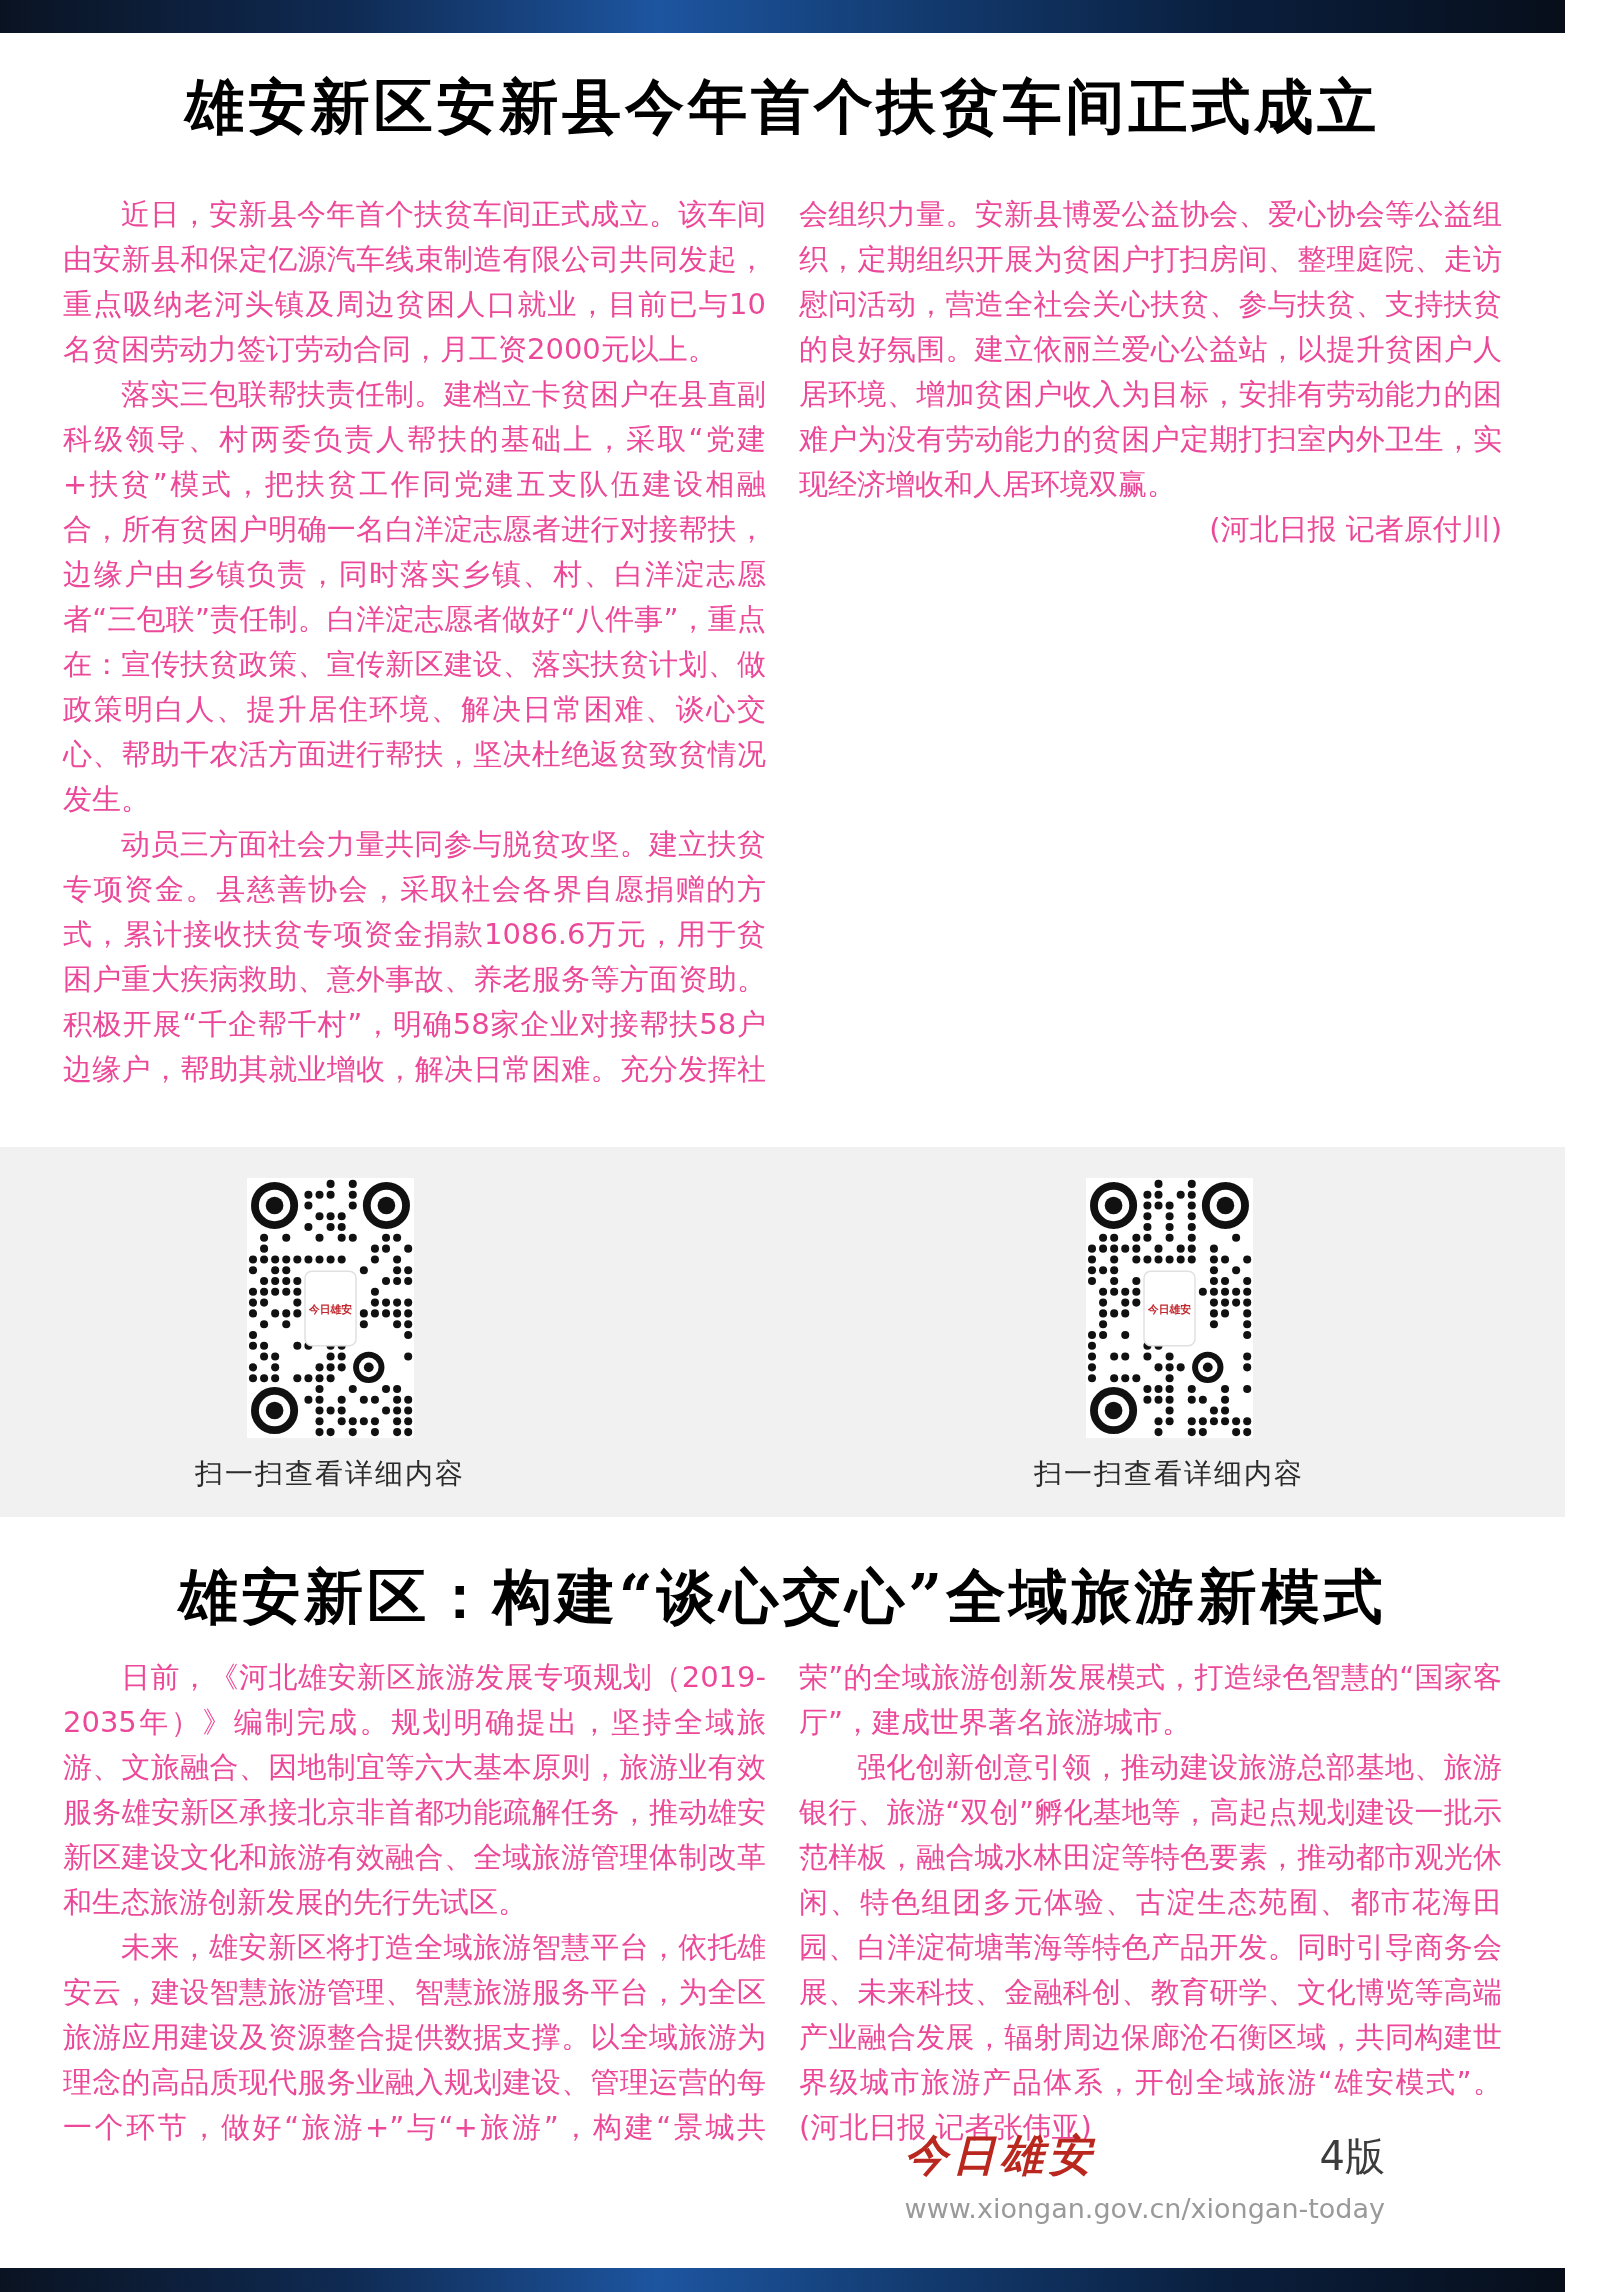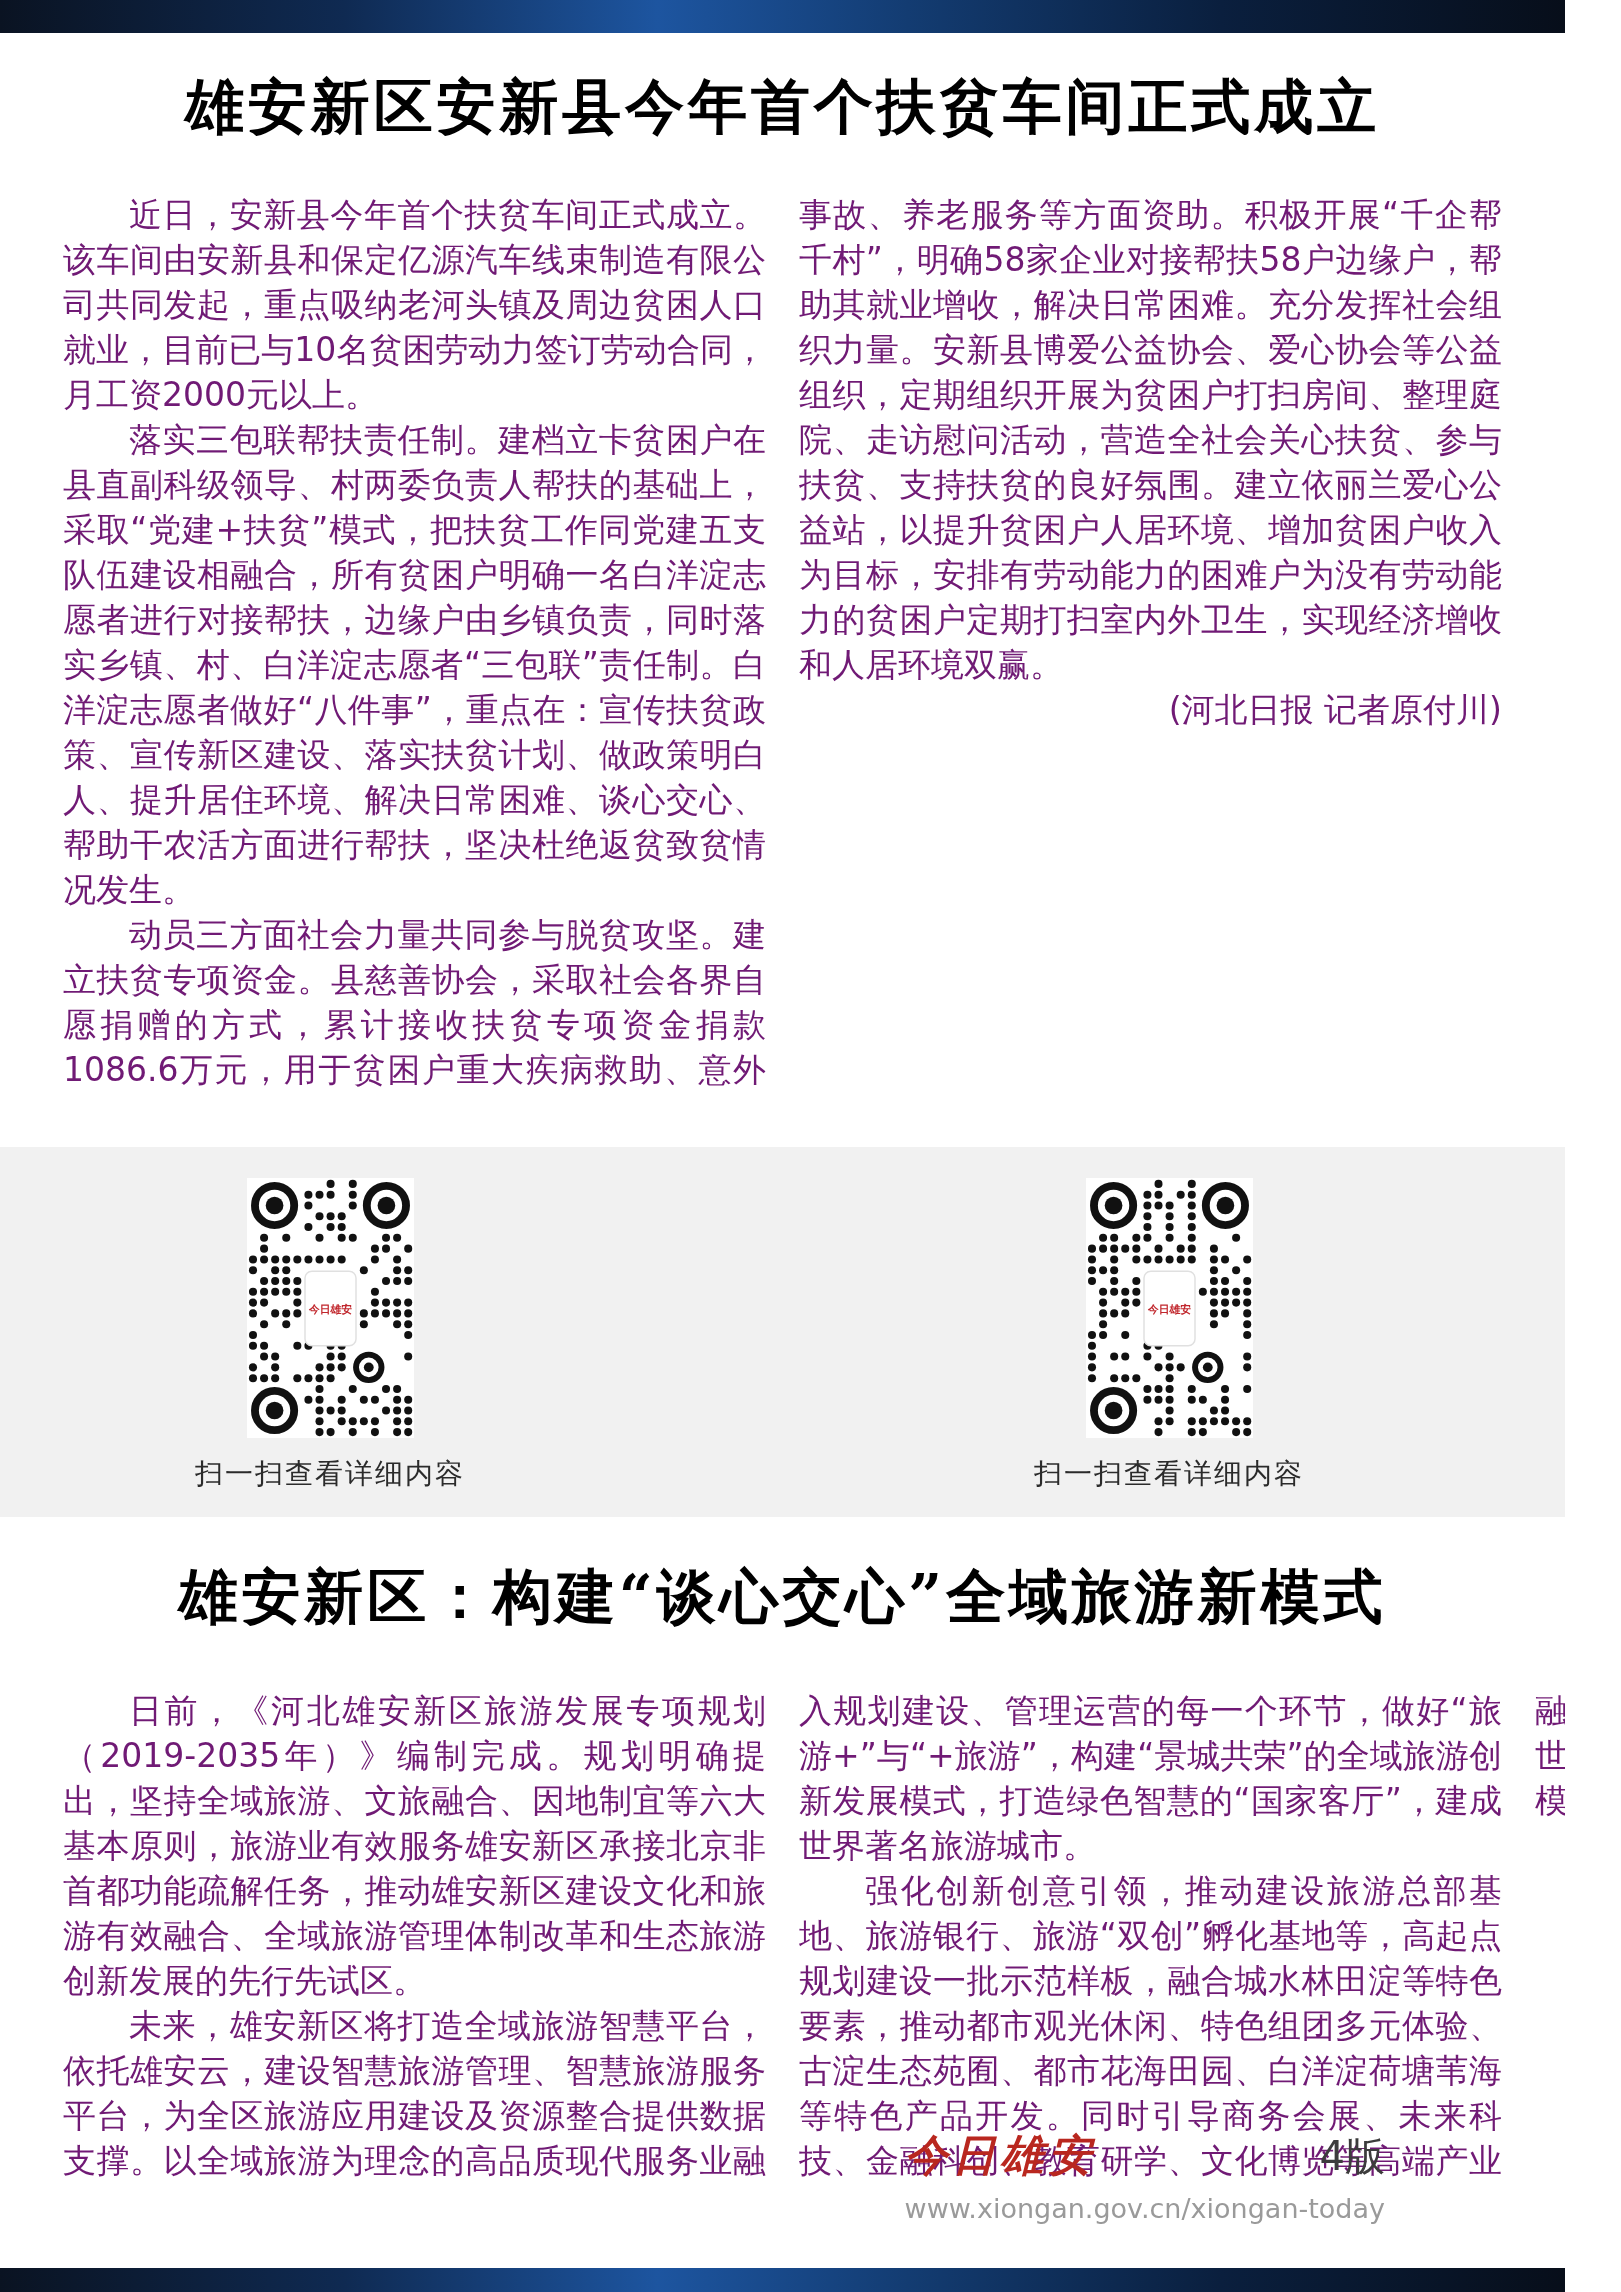"近日，安新县今年首个扶贫车间正式成立。该车间由安新县和保定亿源汽车线束制造有限公" .article { color: #701a75 -> #ec4899; font-size: 33px -> 29px }
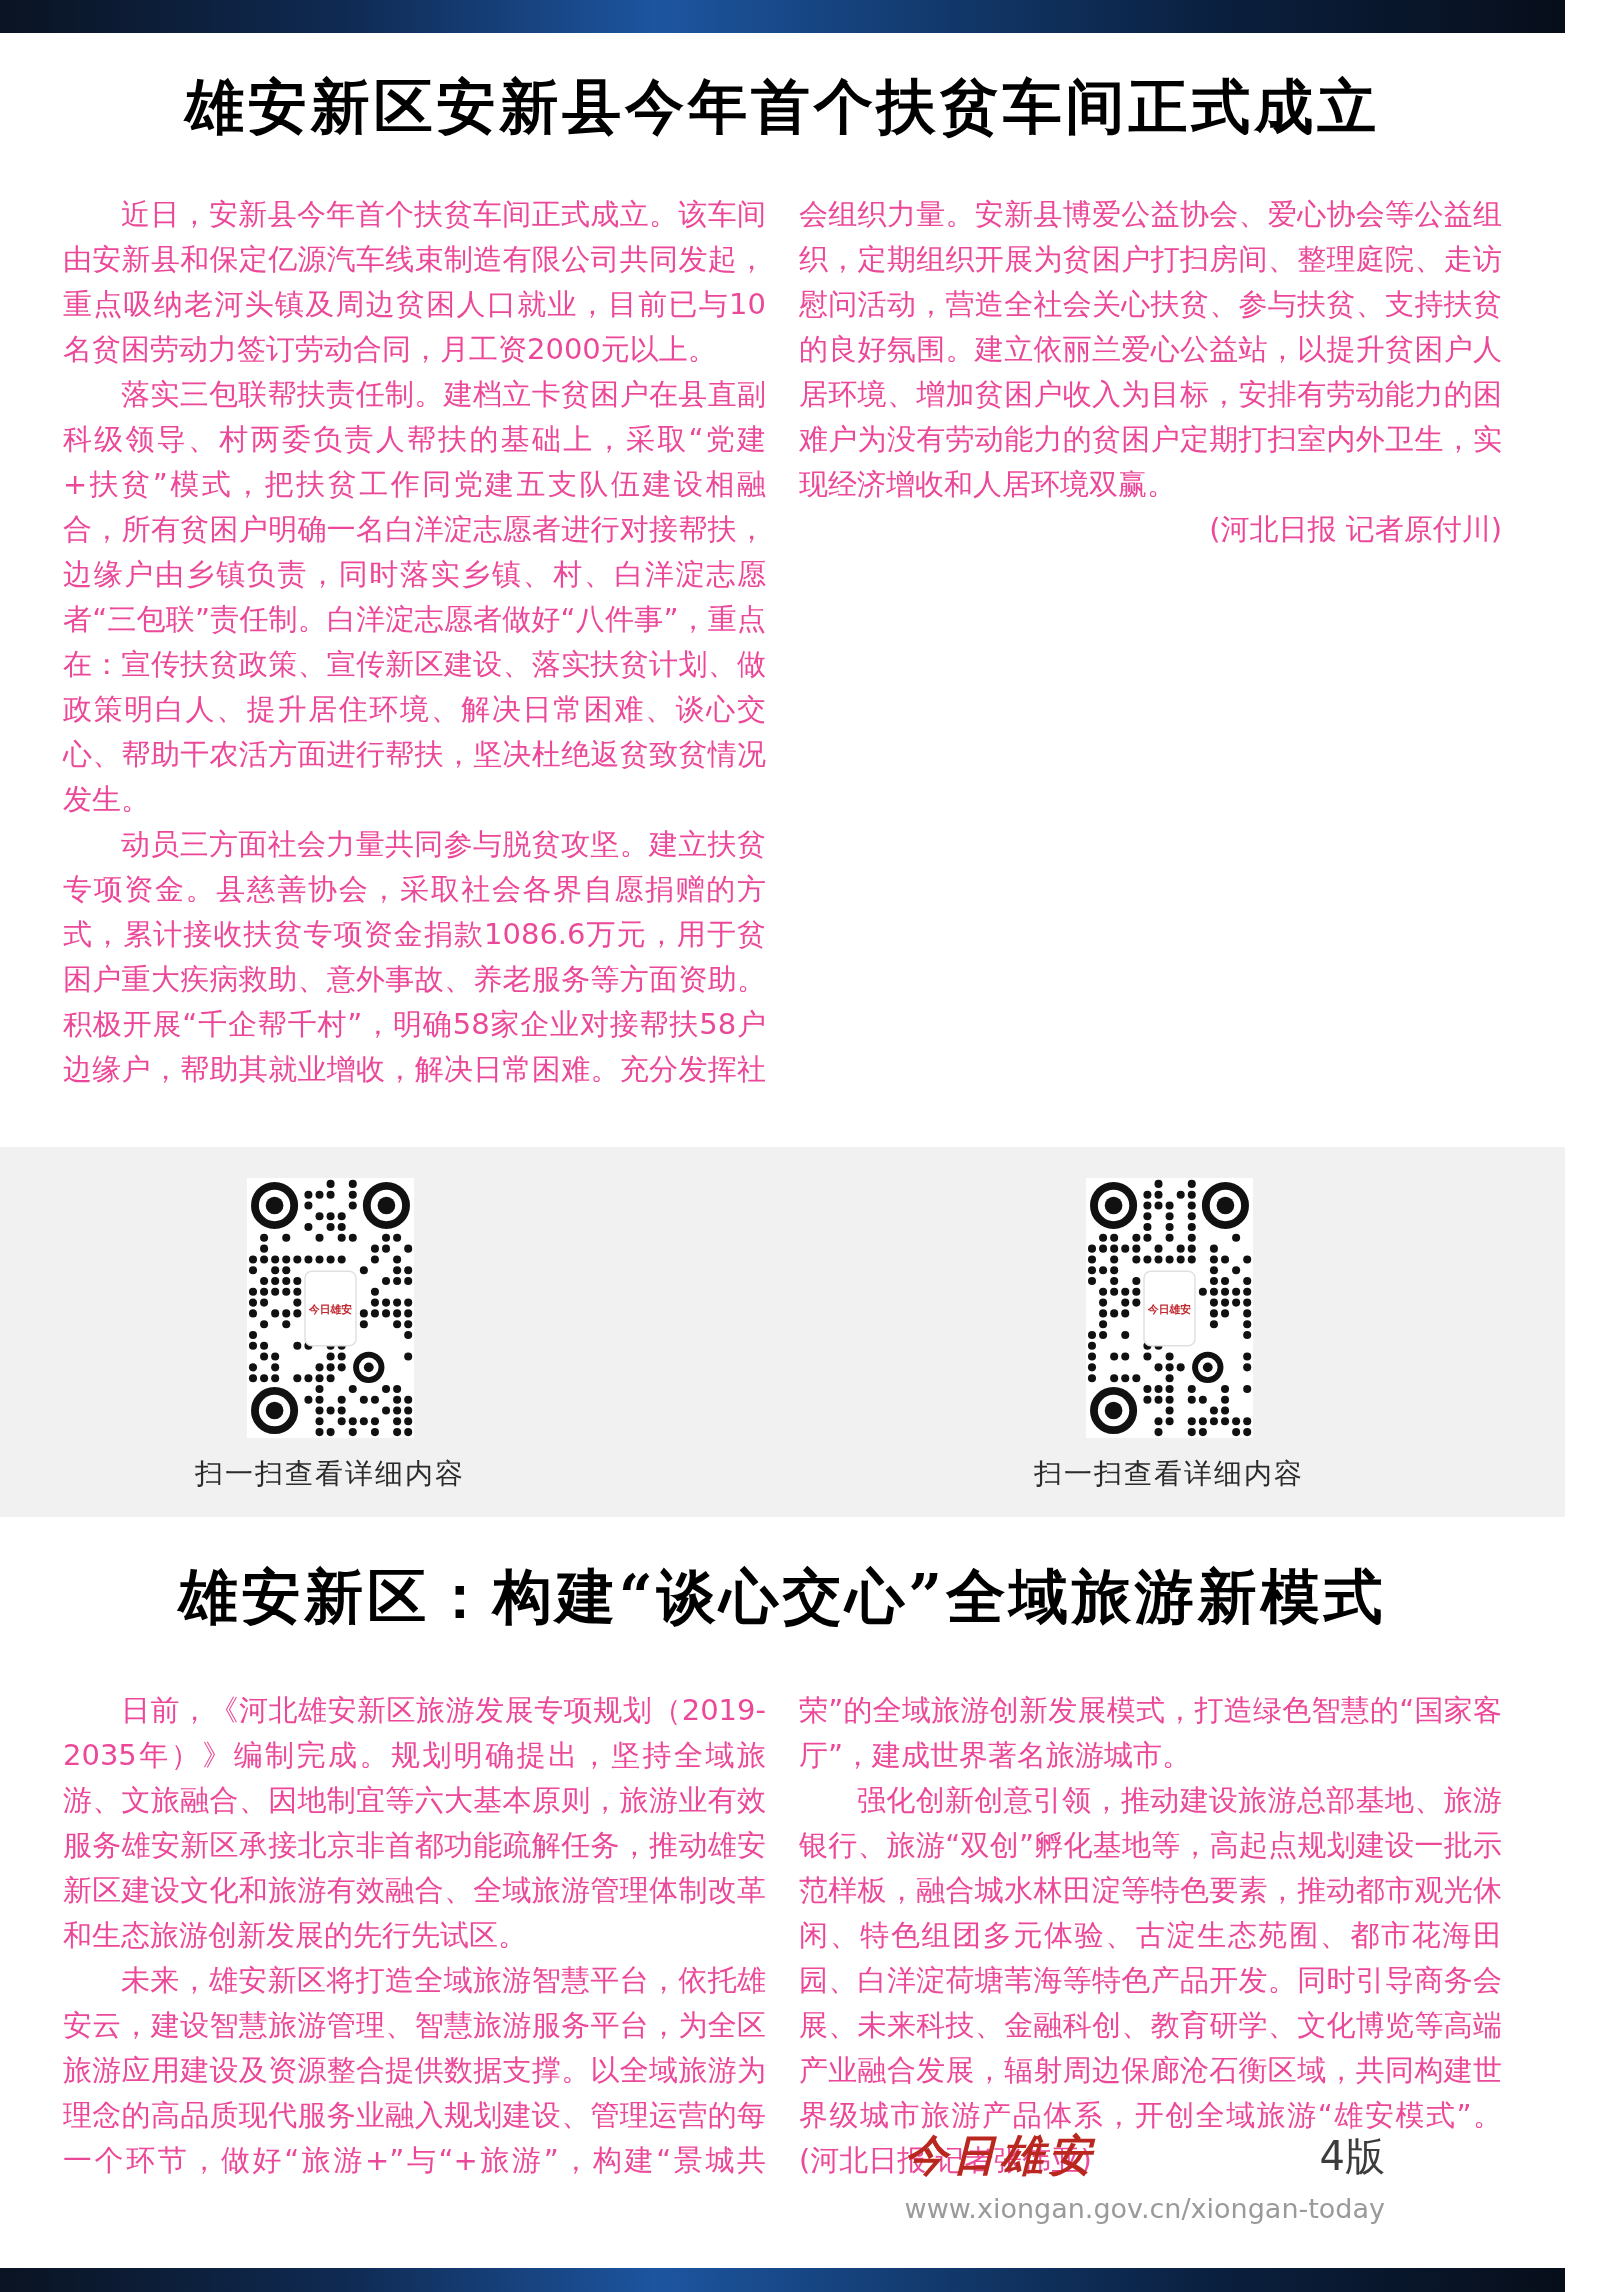"日前，《河北雄安新区旅游发展专项规划（2019-2035年）》编制完成。规划明确" #art2 { margin-top: 57px -> 24px }
